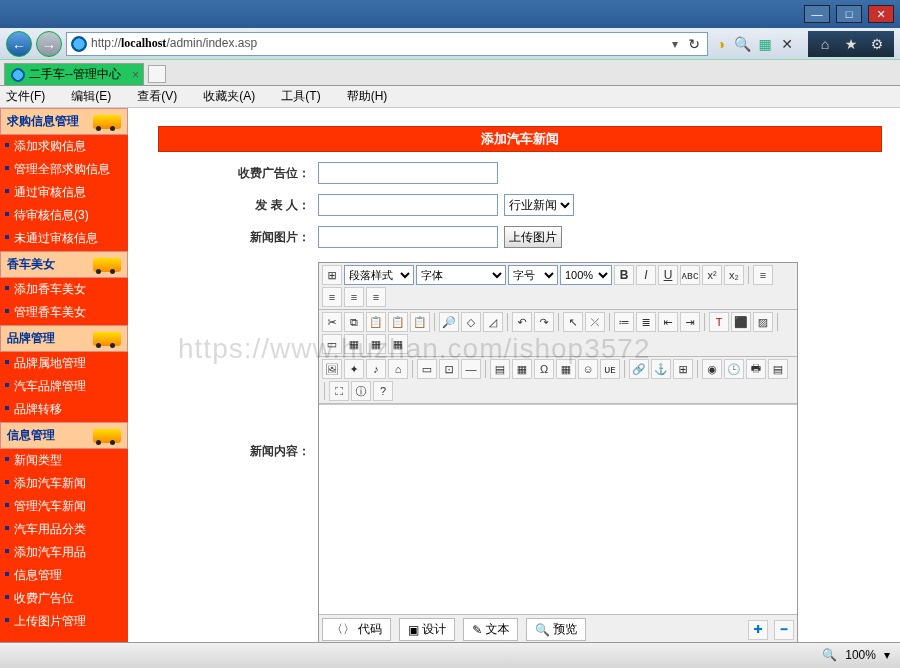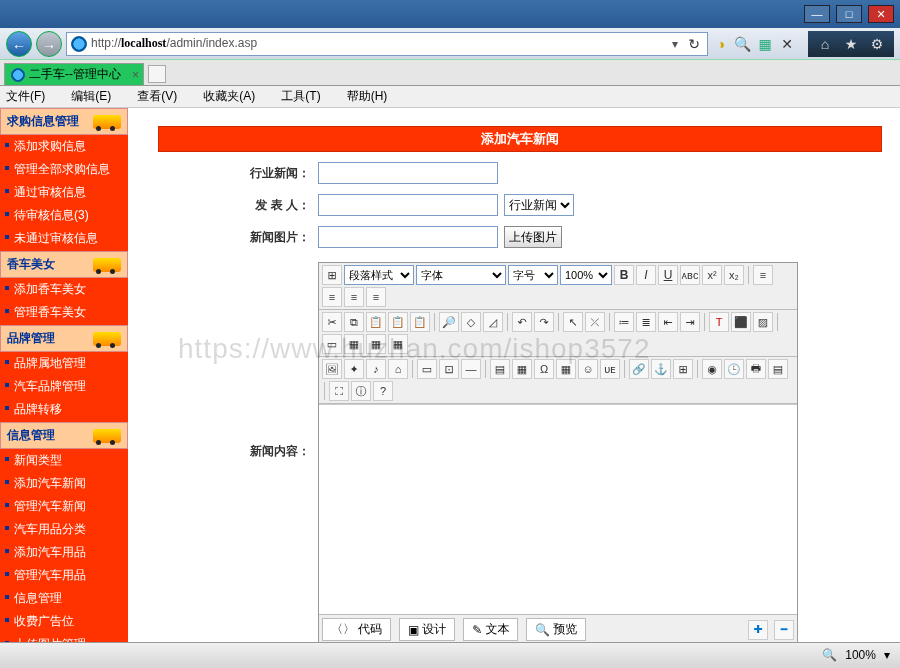"行业新闻：" div.form-label { text: 行业新闻 -> 收费广告位 }
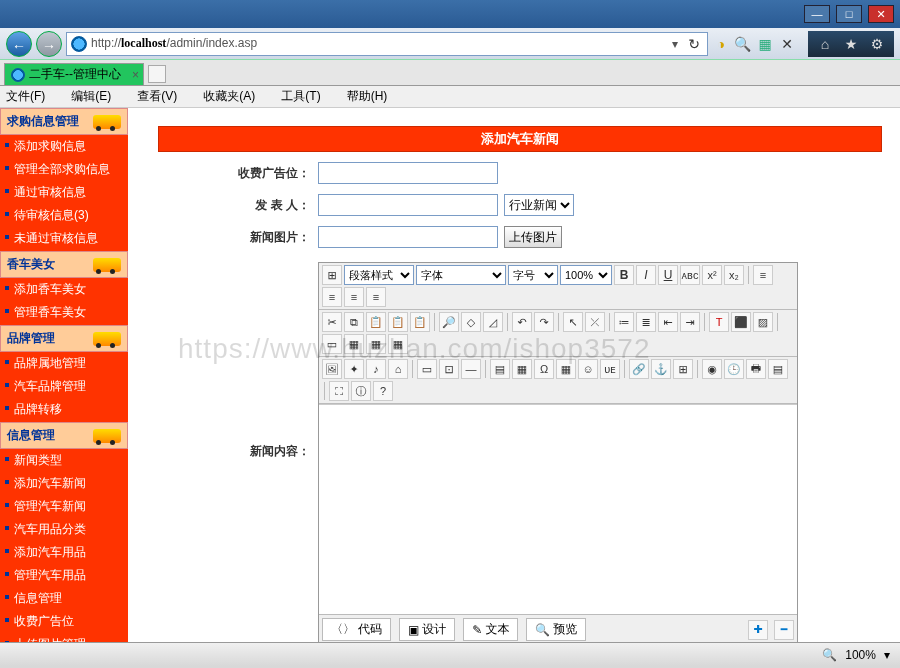"管理汽车用品" div.sitem { html: <div>管理汽车用品</div> -> none }
